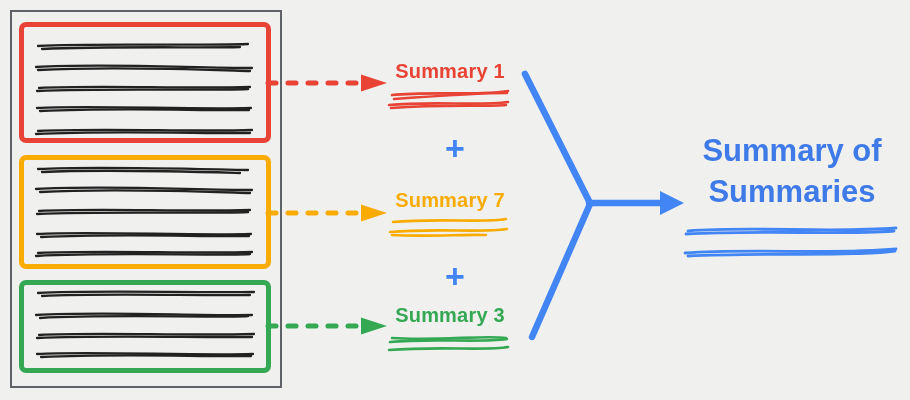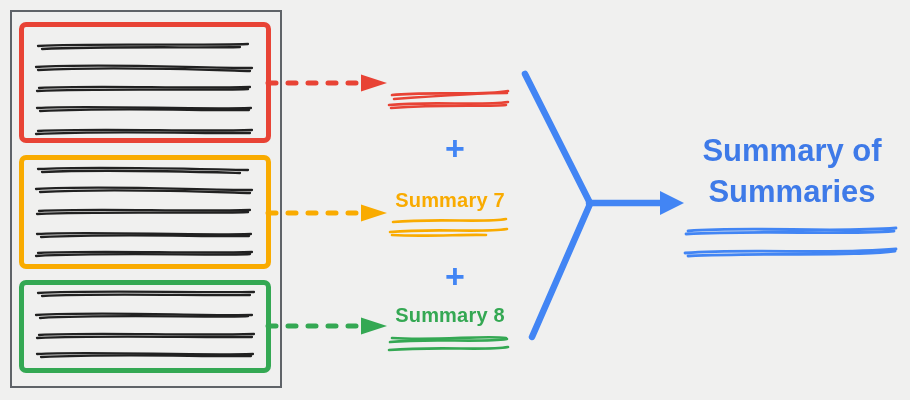"Summary 1" div.sum-label { html: none -> <div>Summary 1</div> }
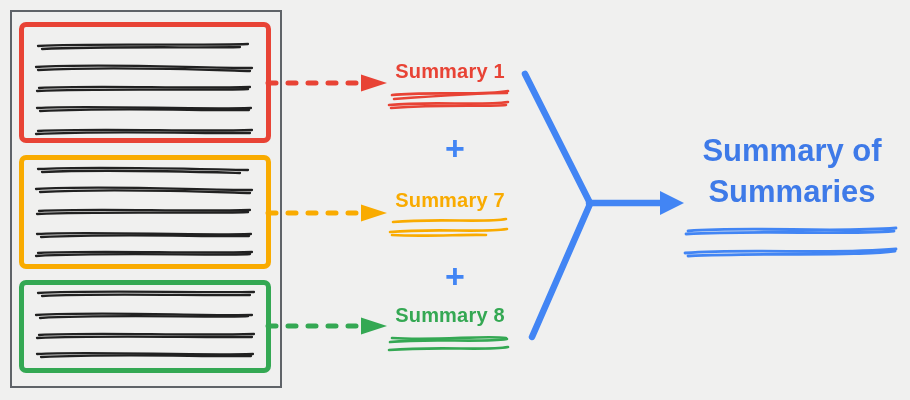"Summary 8" div.sum-label { text: 8 -> 3 }
